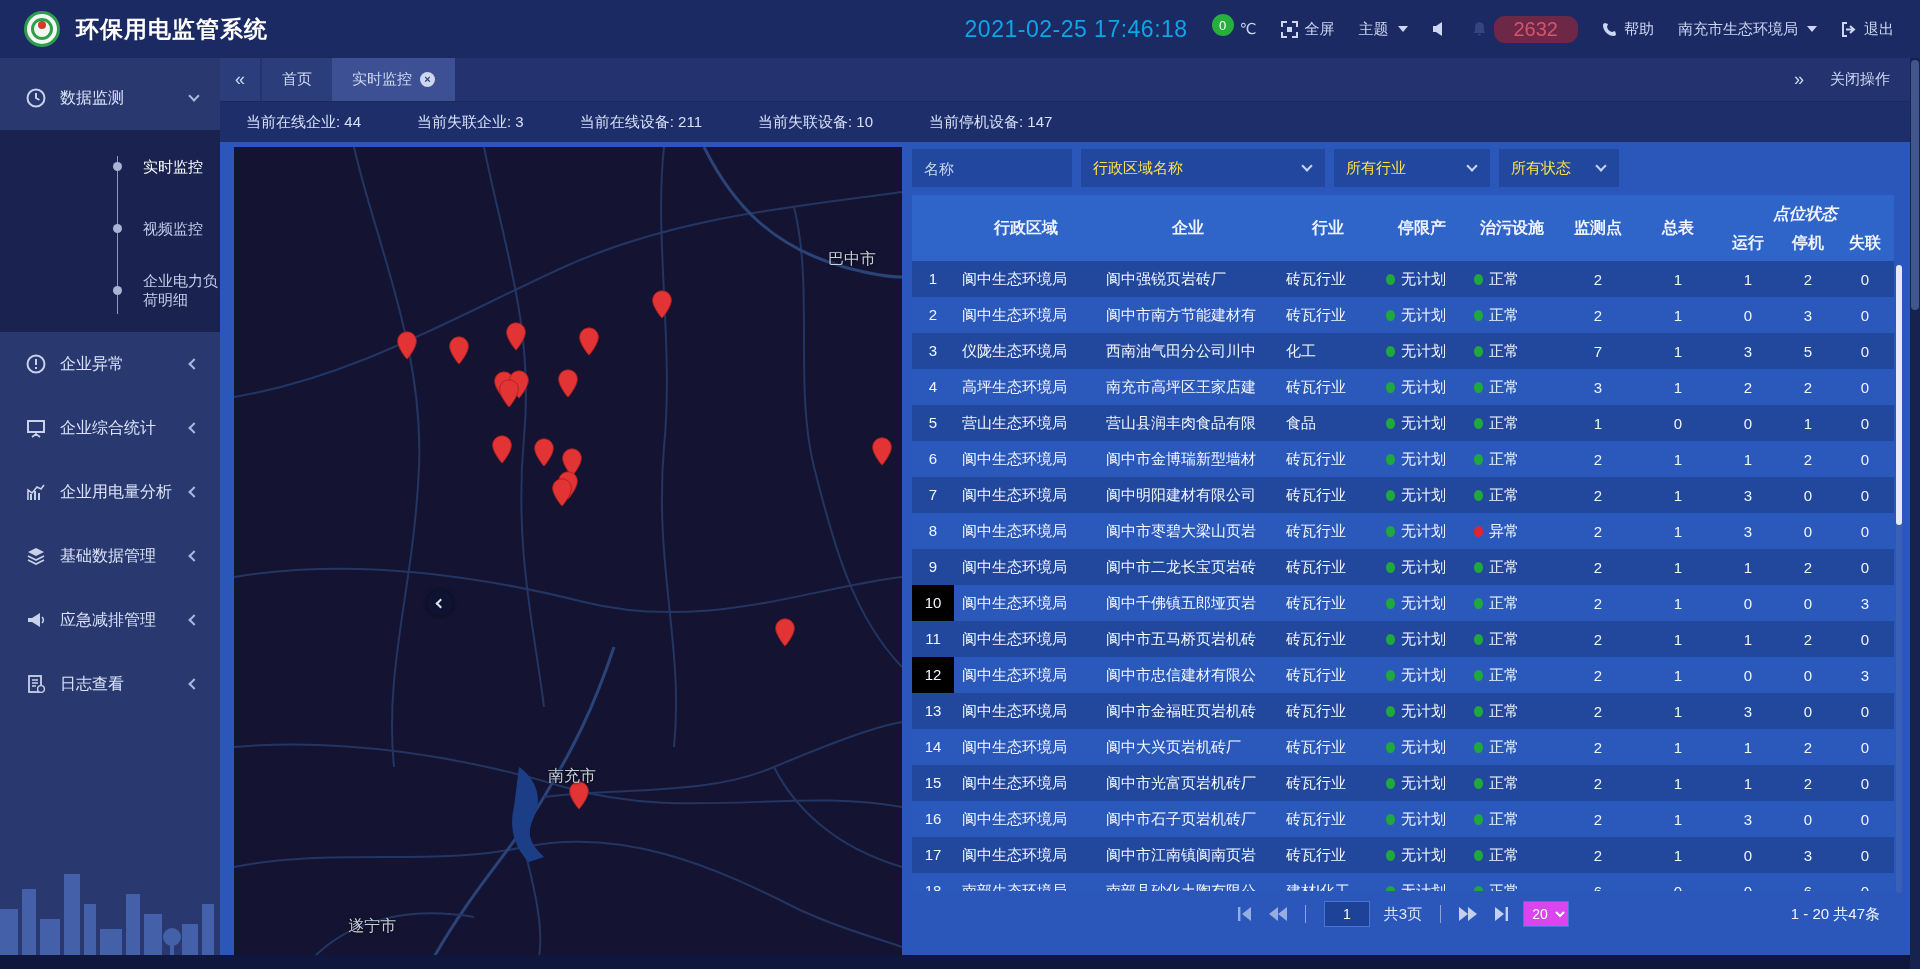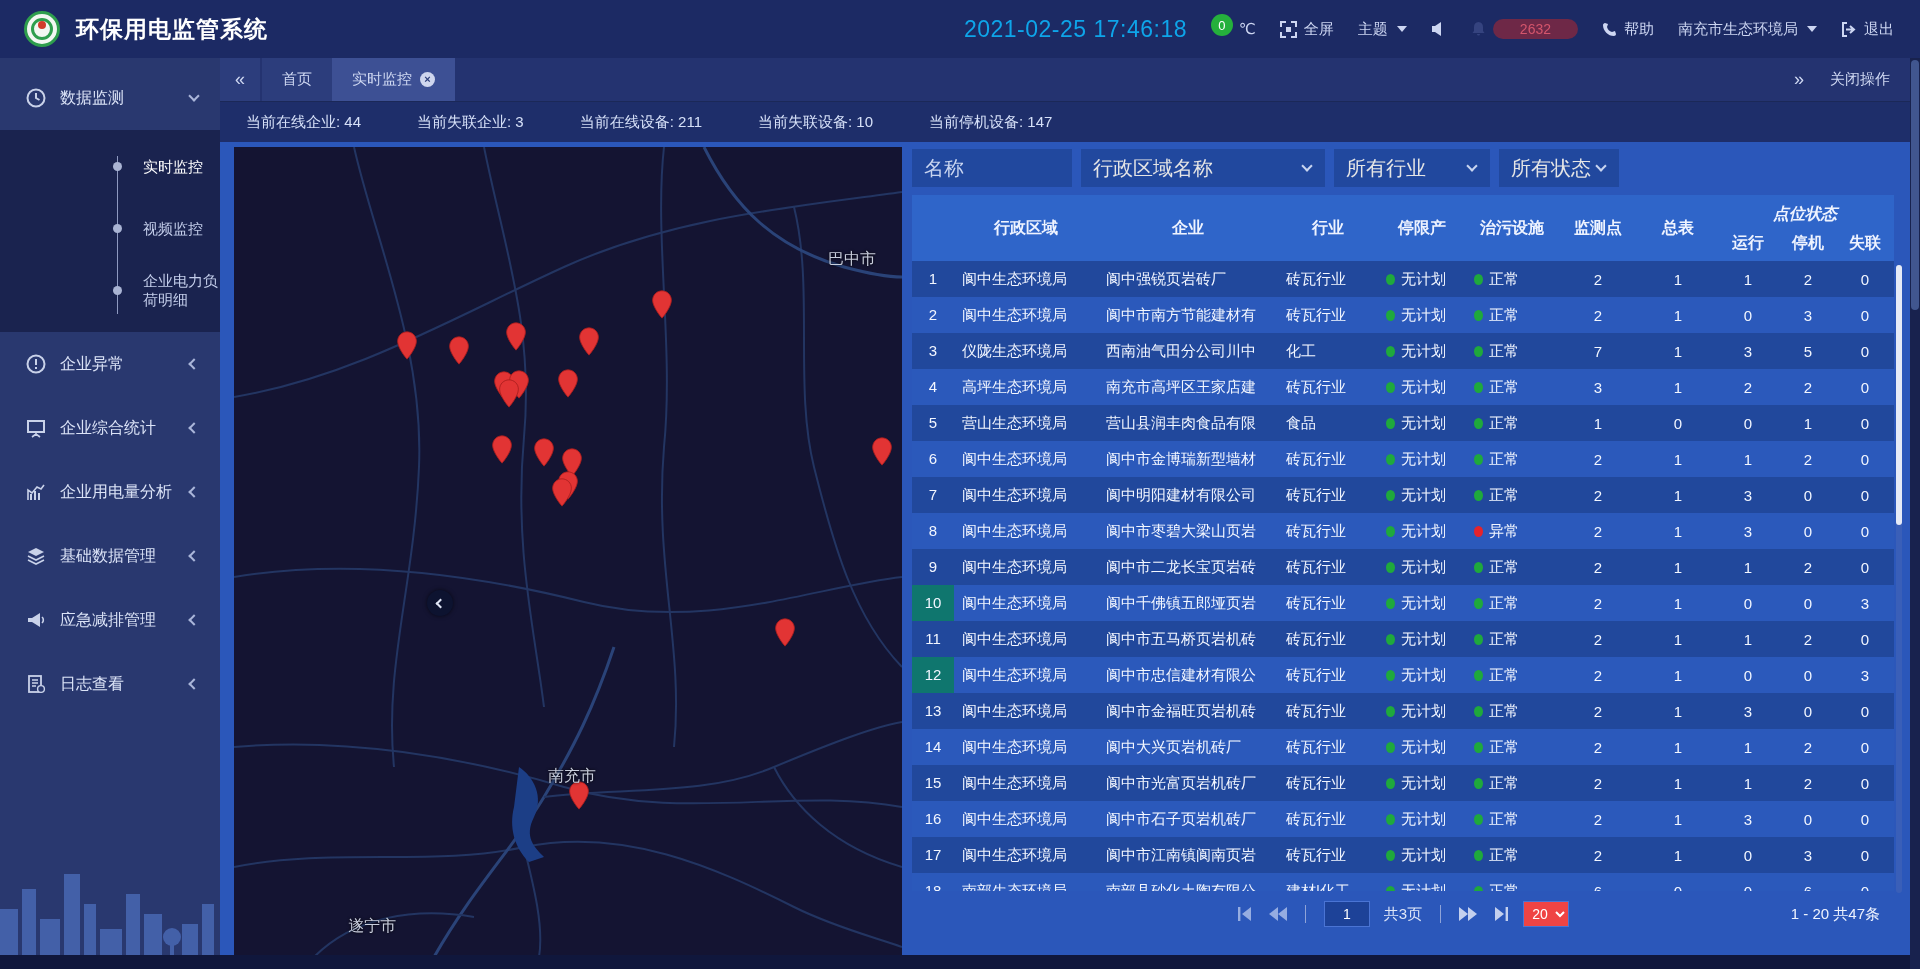"2632" .badge-pill { font-size: 14px -> 20px; padding: 2px 27px -> 2px 20px }
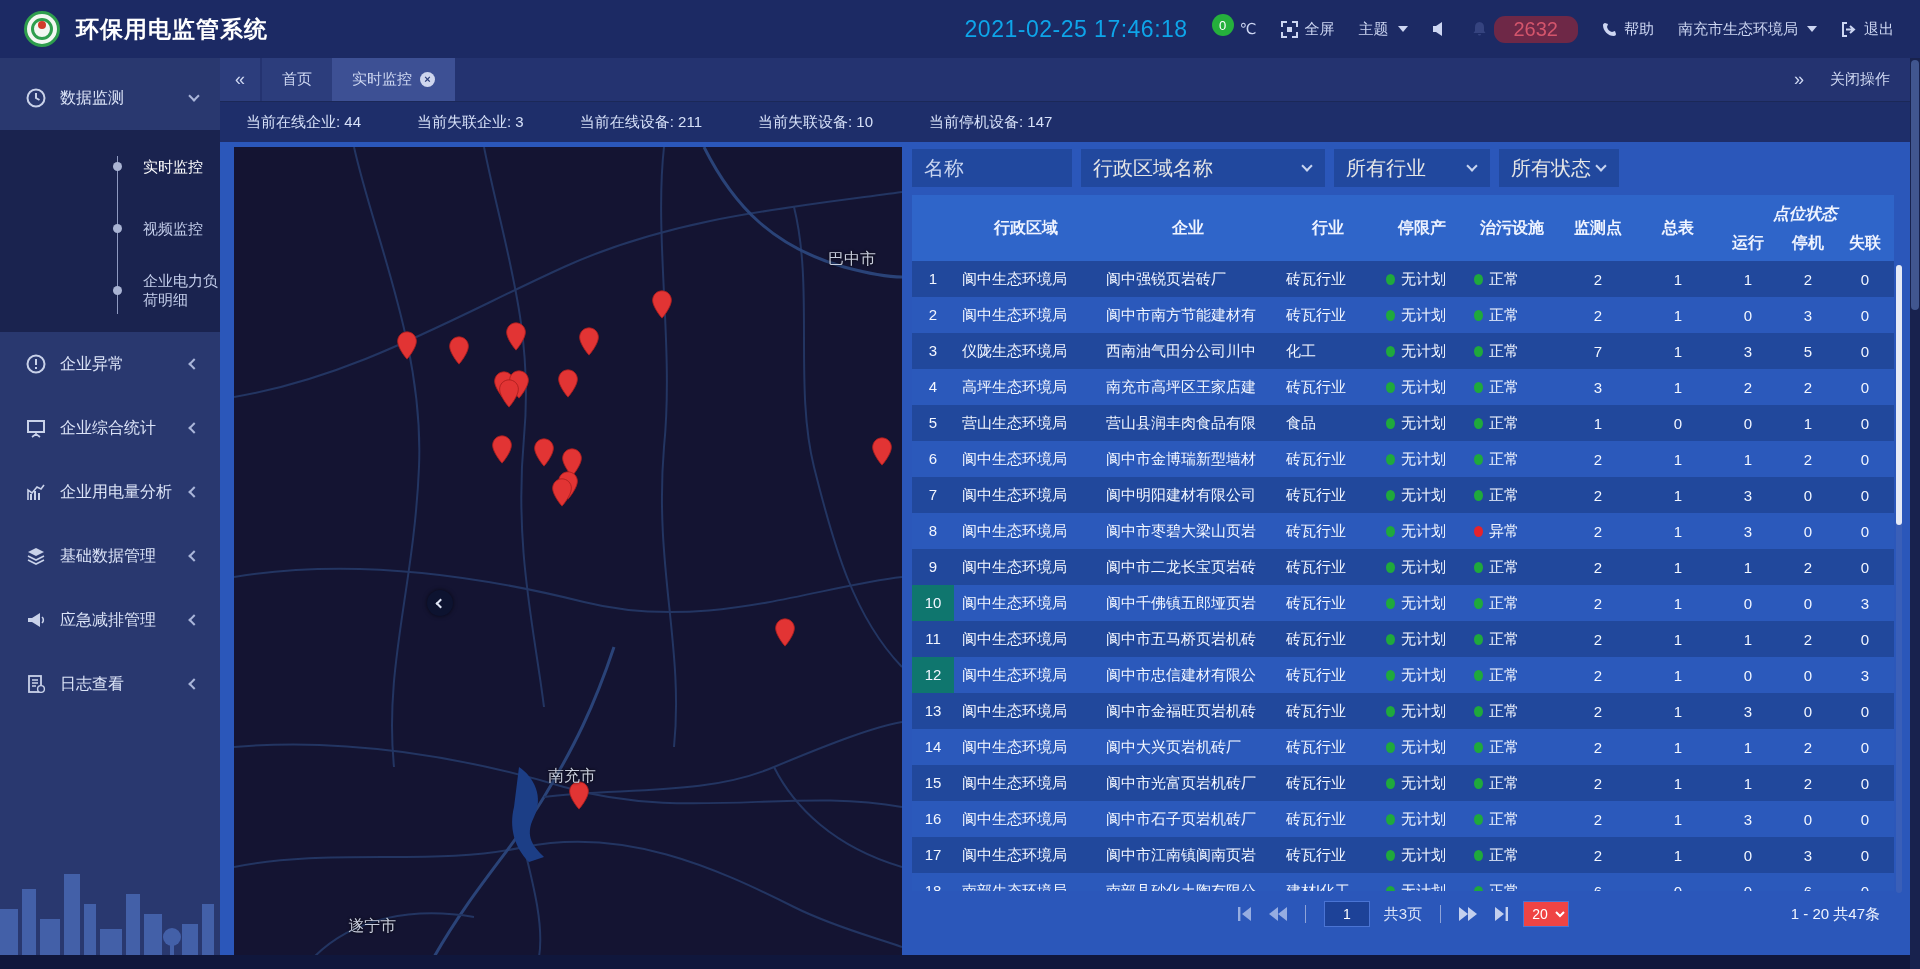"名称" .f-input, .f-select { color: #e5e5e5 -> #fde047; font-size: 20px -> 15px }
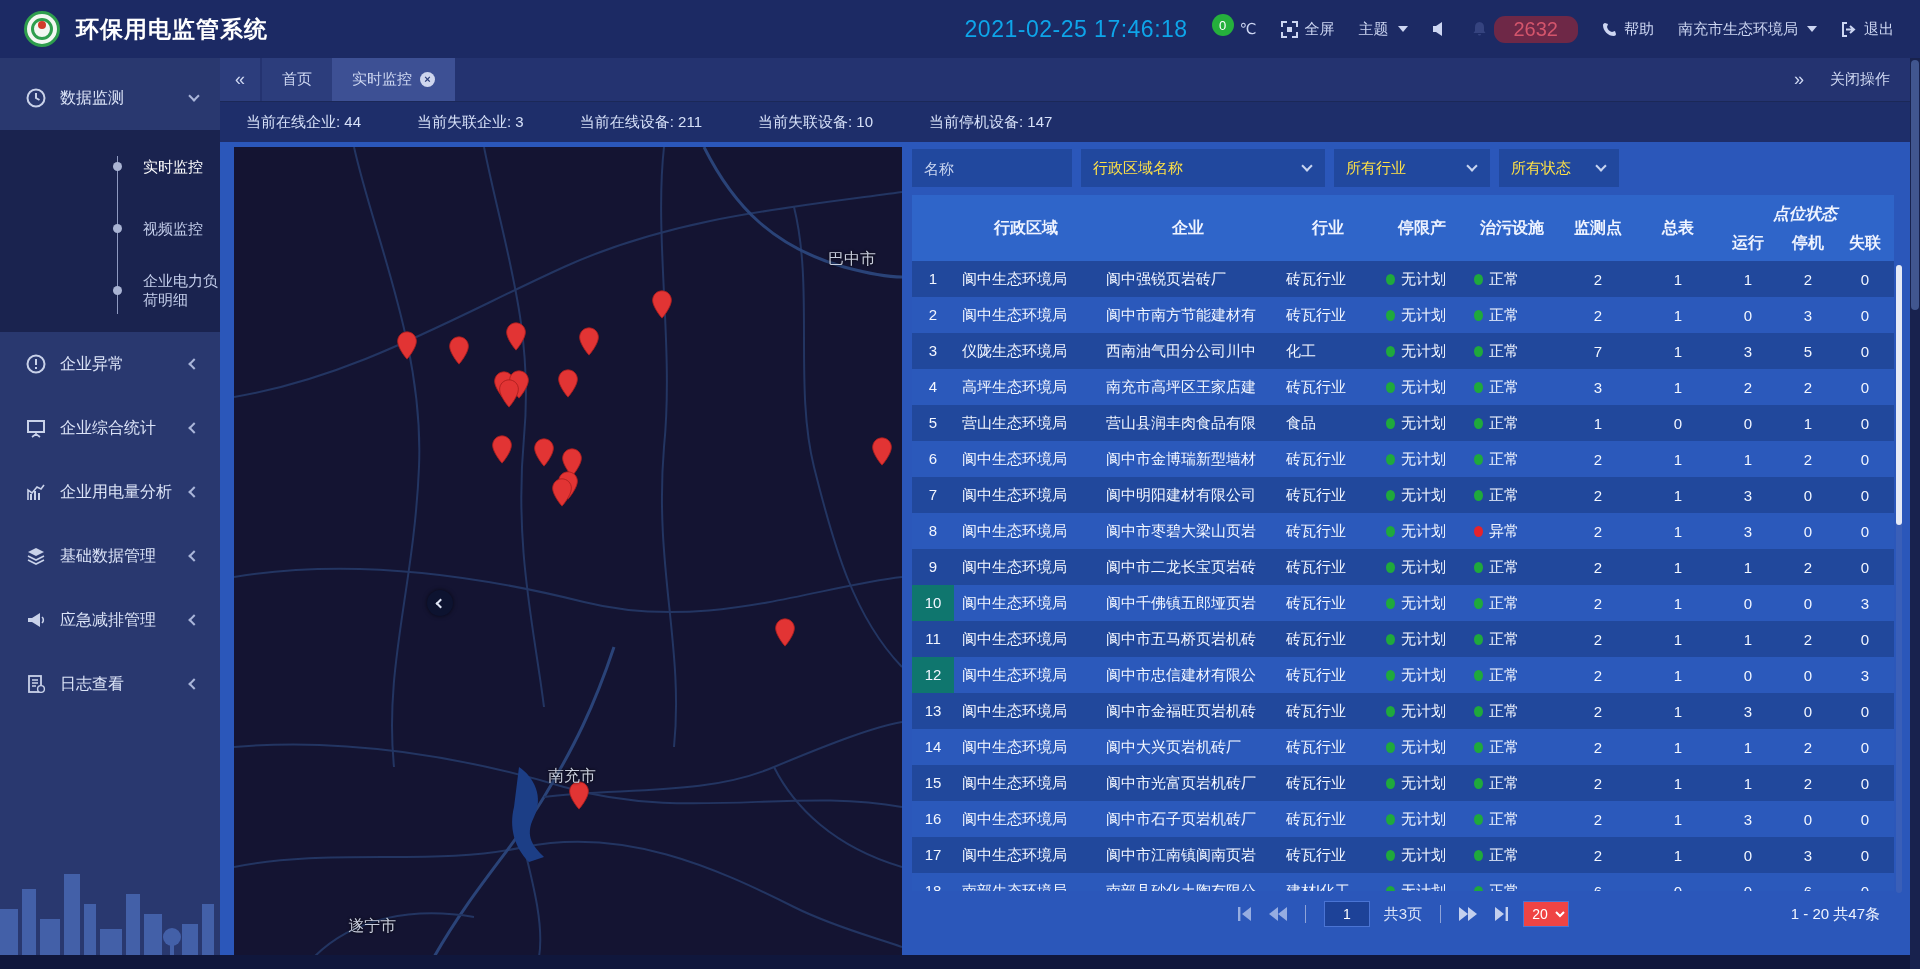"10" .td-num.hl { background: #0f766e -> #000000 }
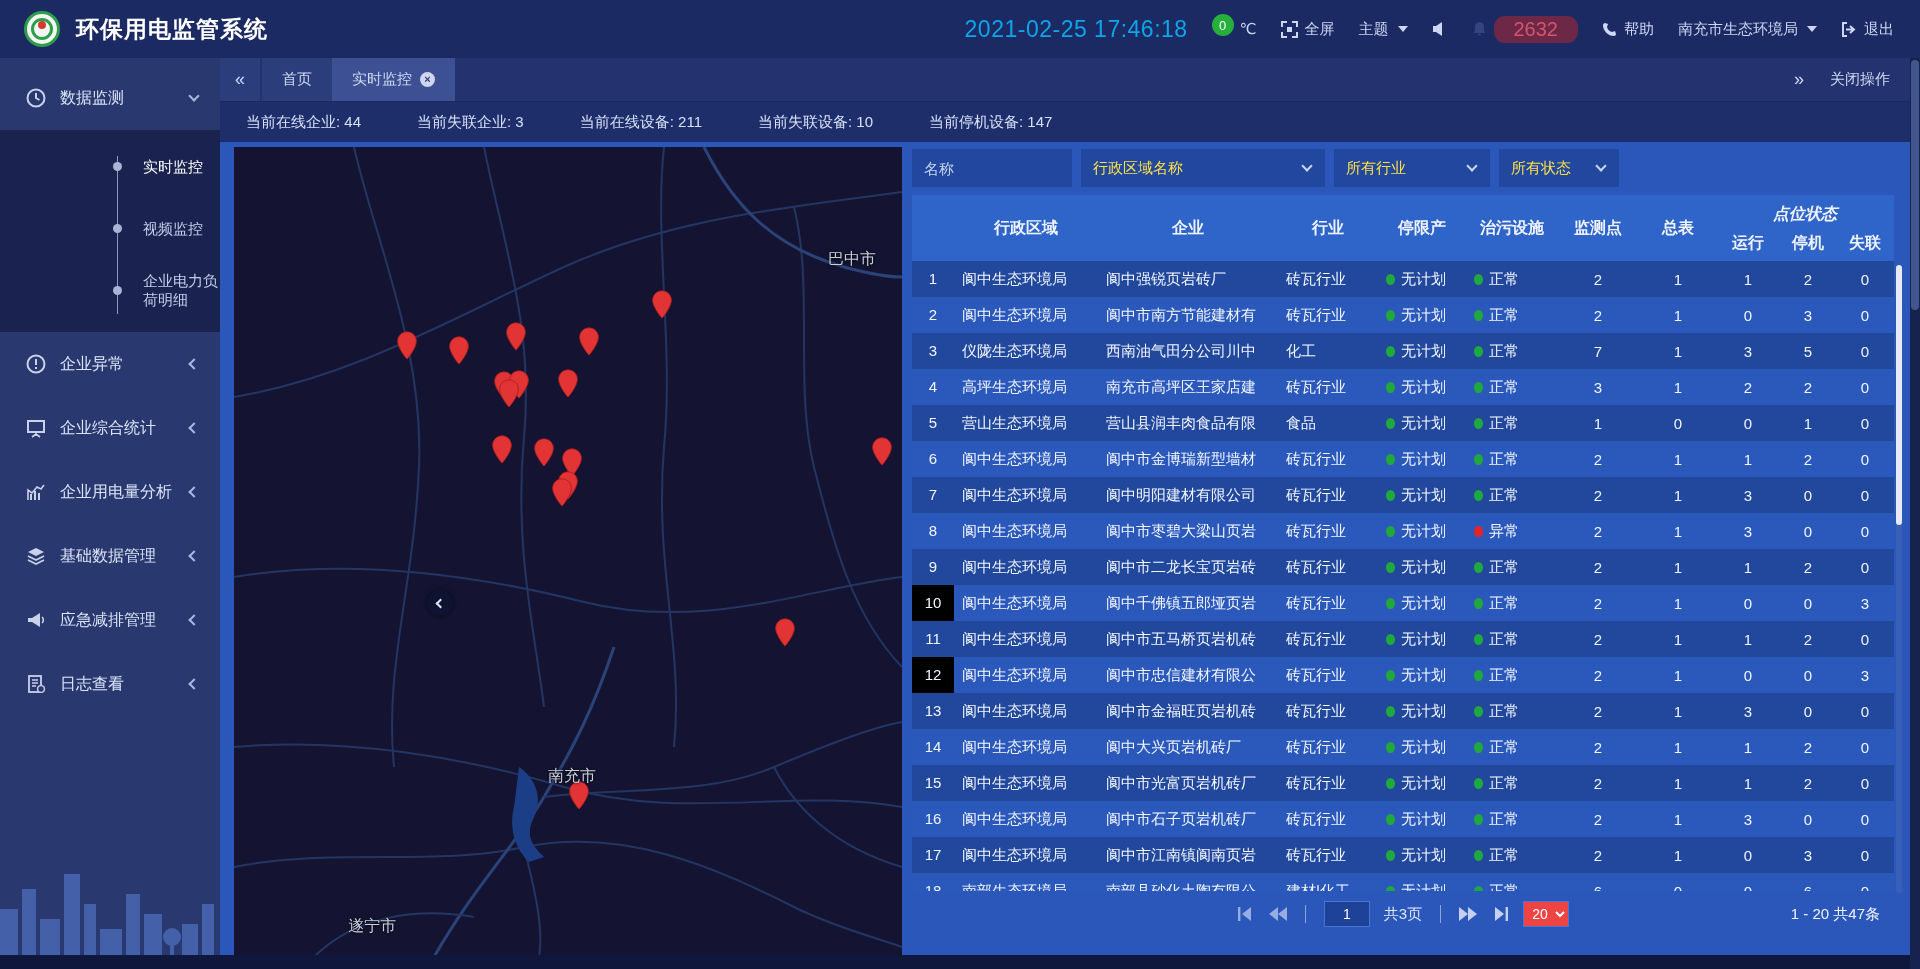"20" .pg-select { background: #ef4444 -> #d946ef }
